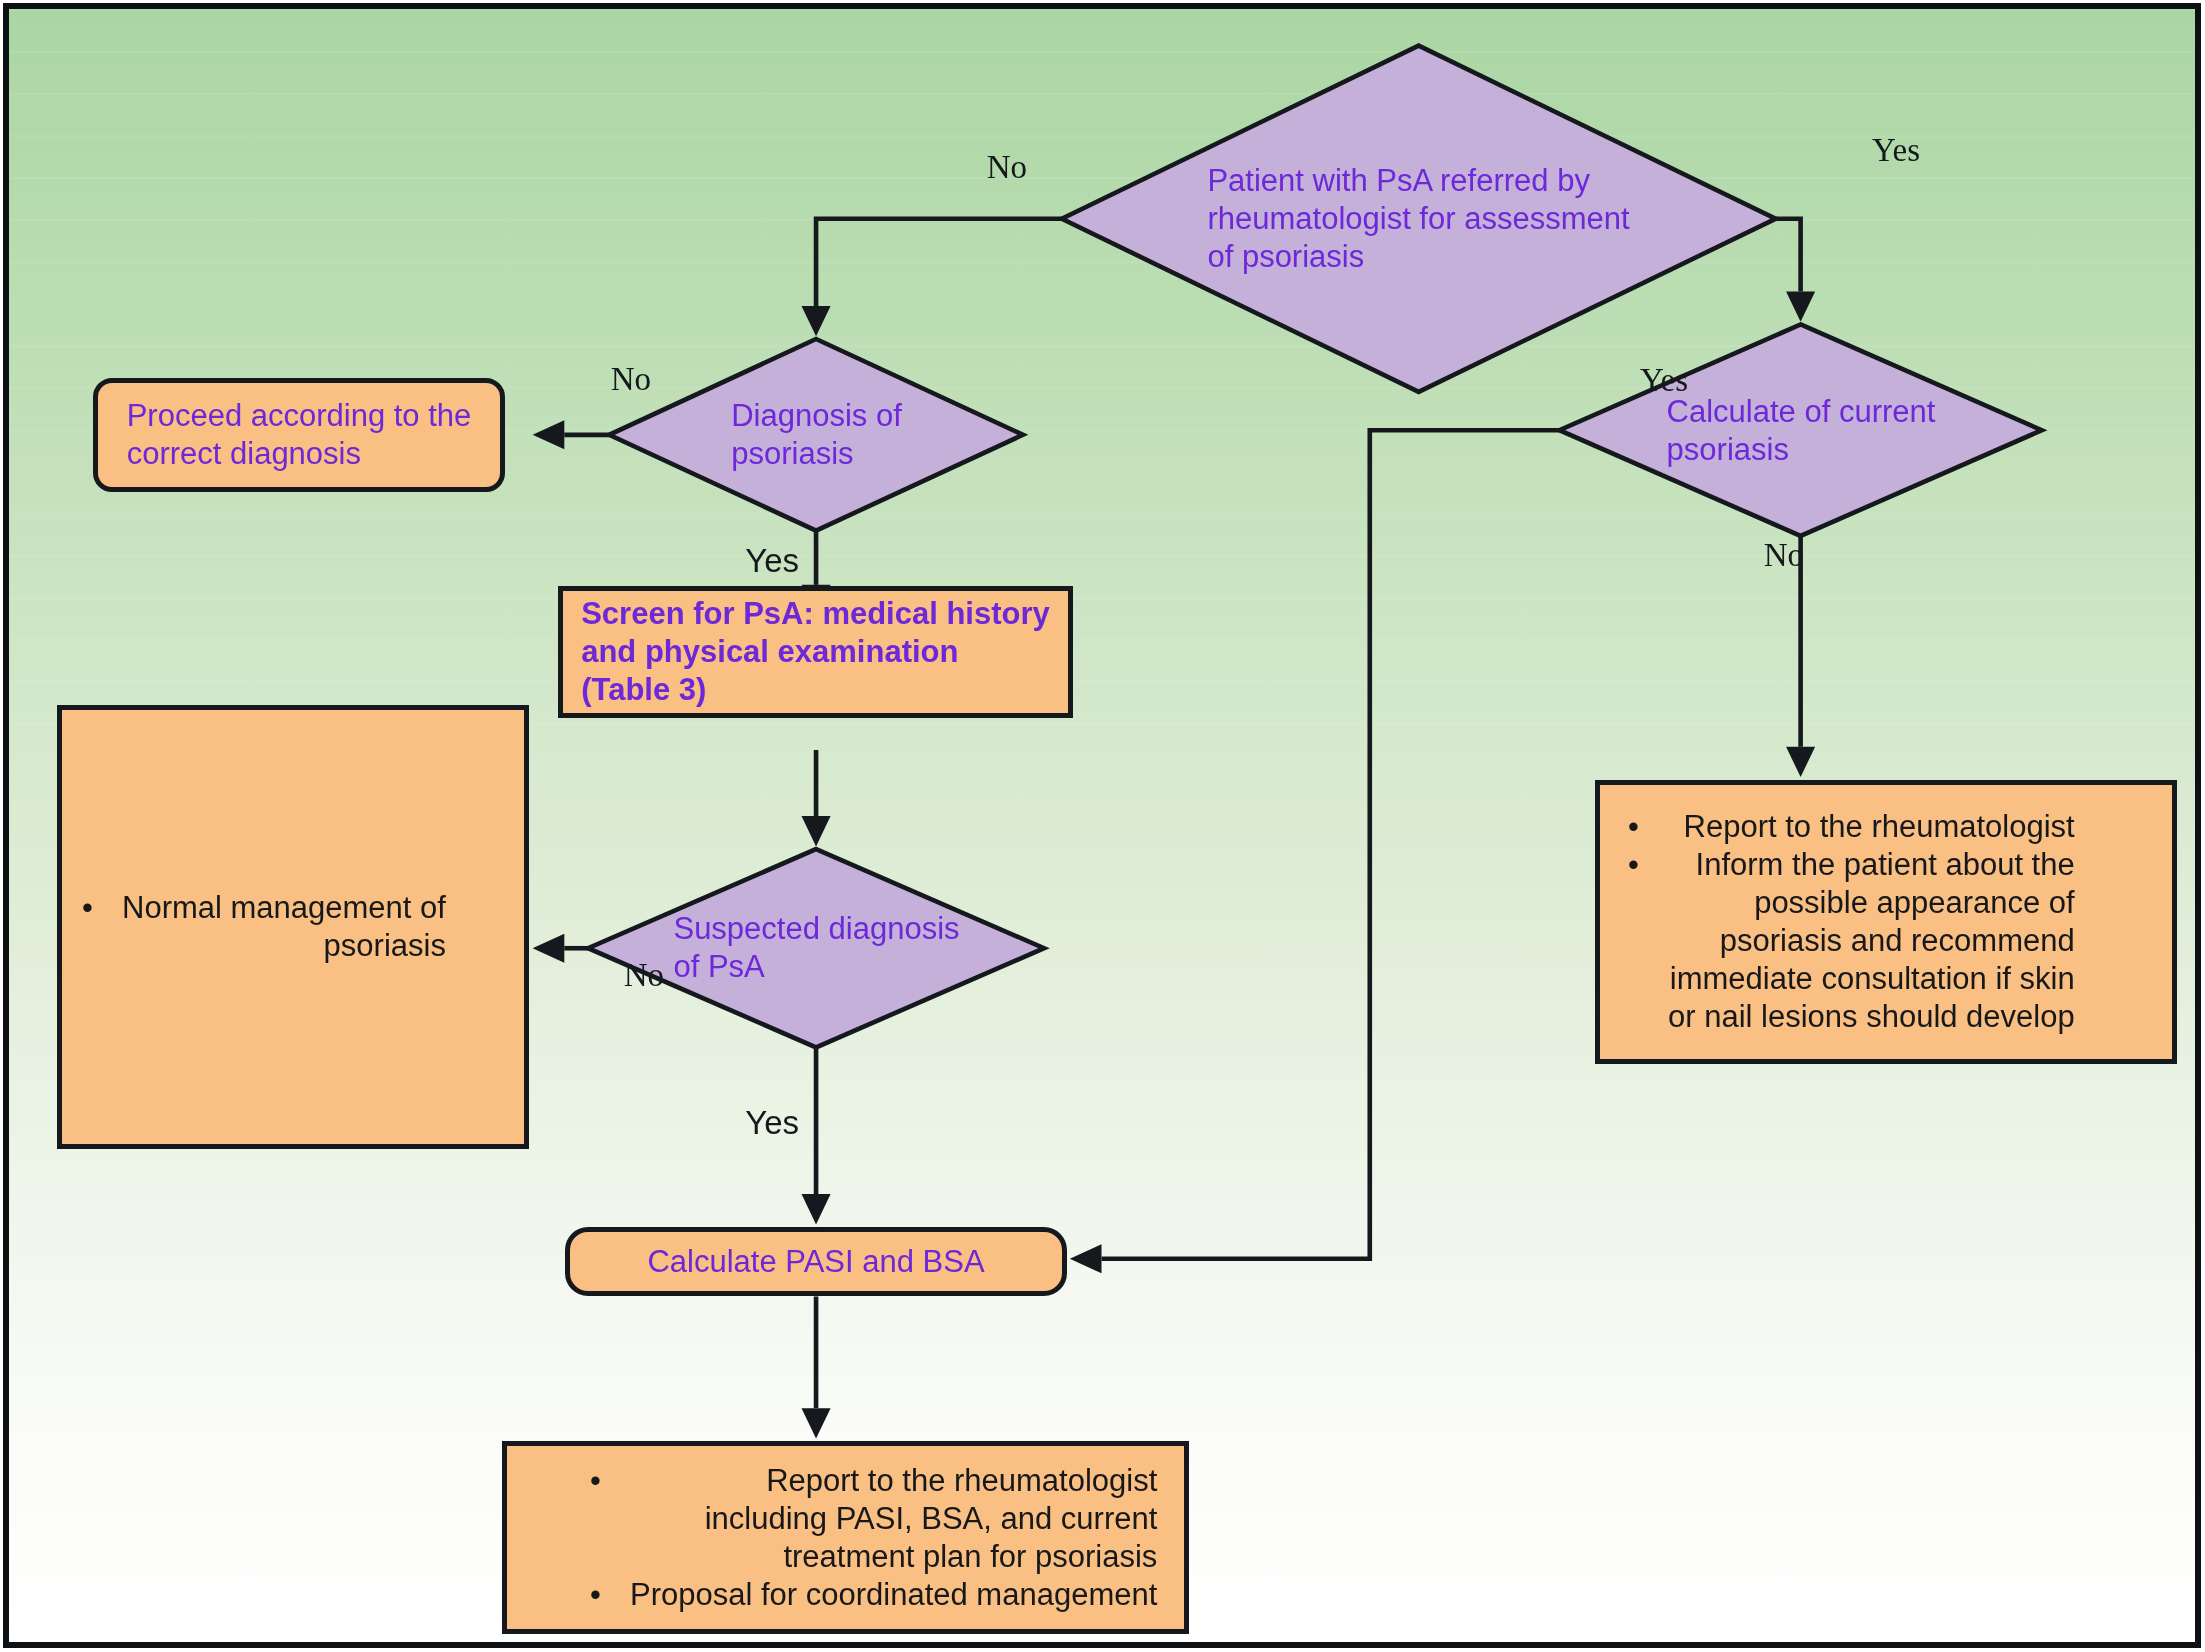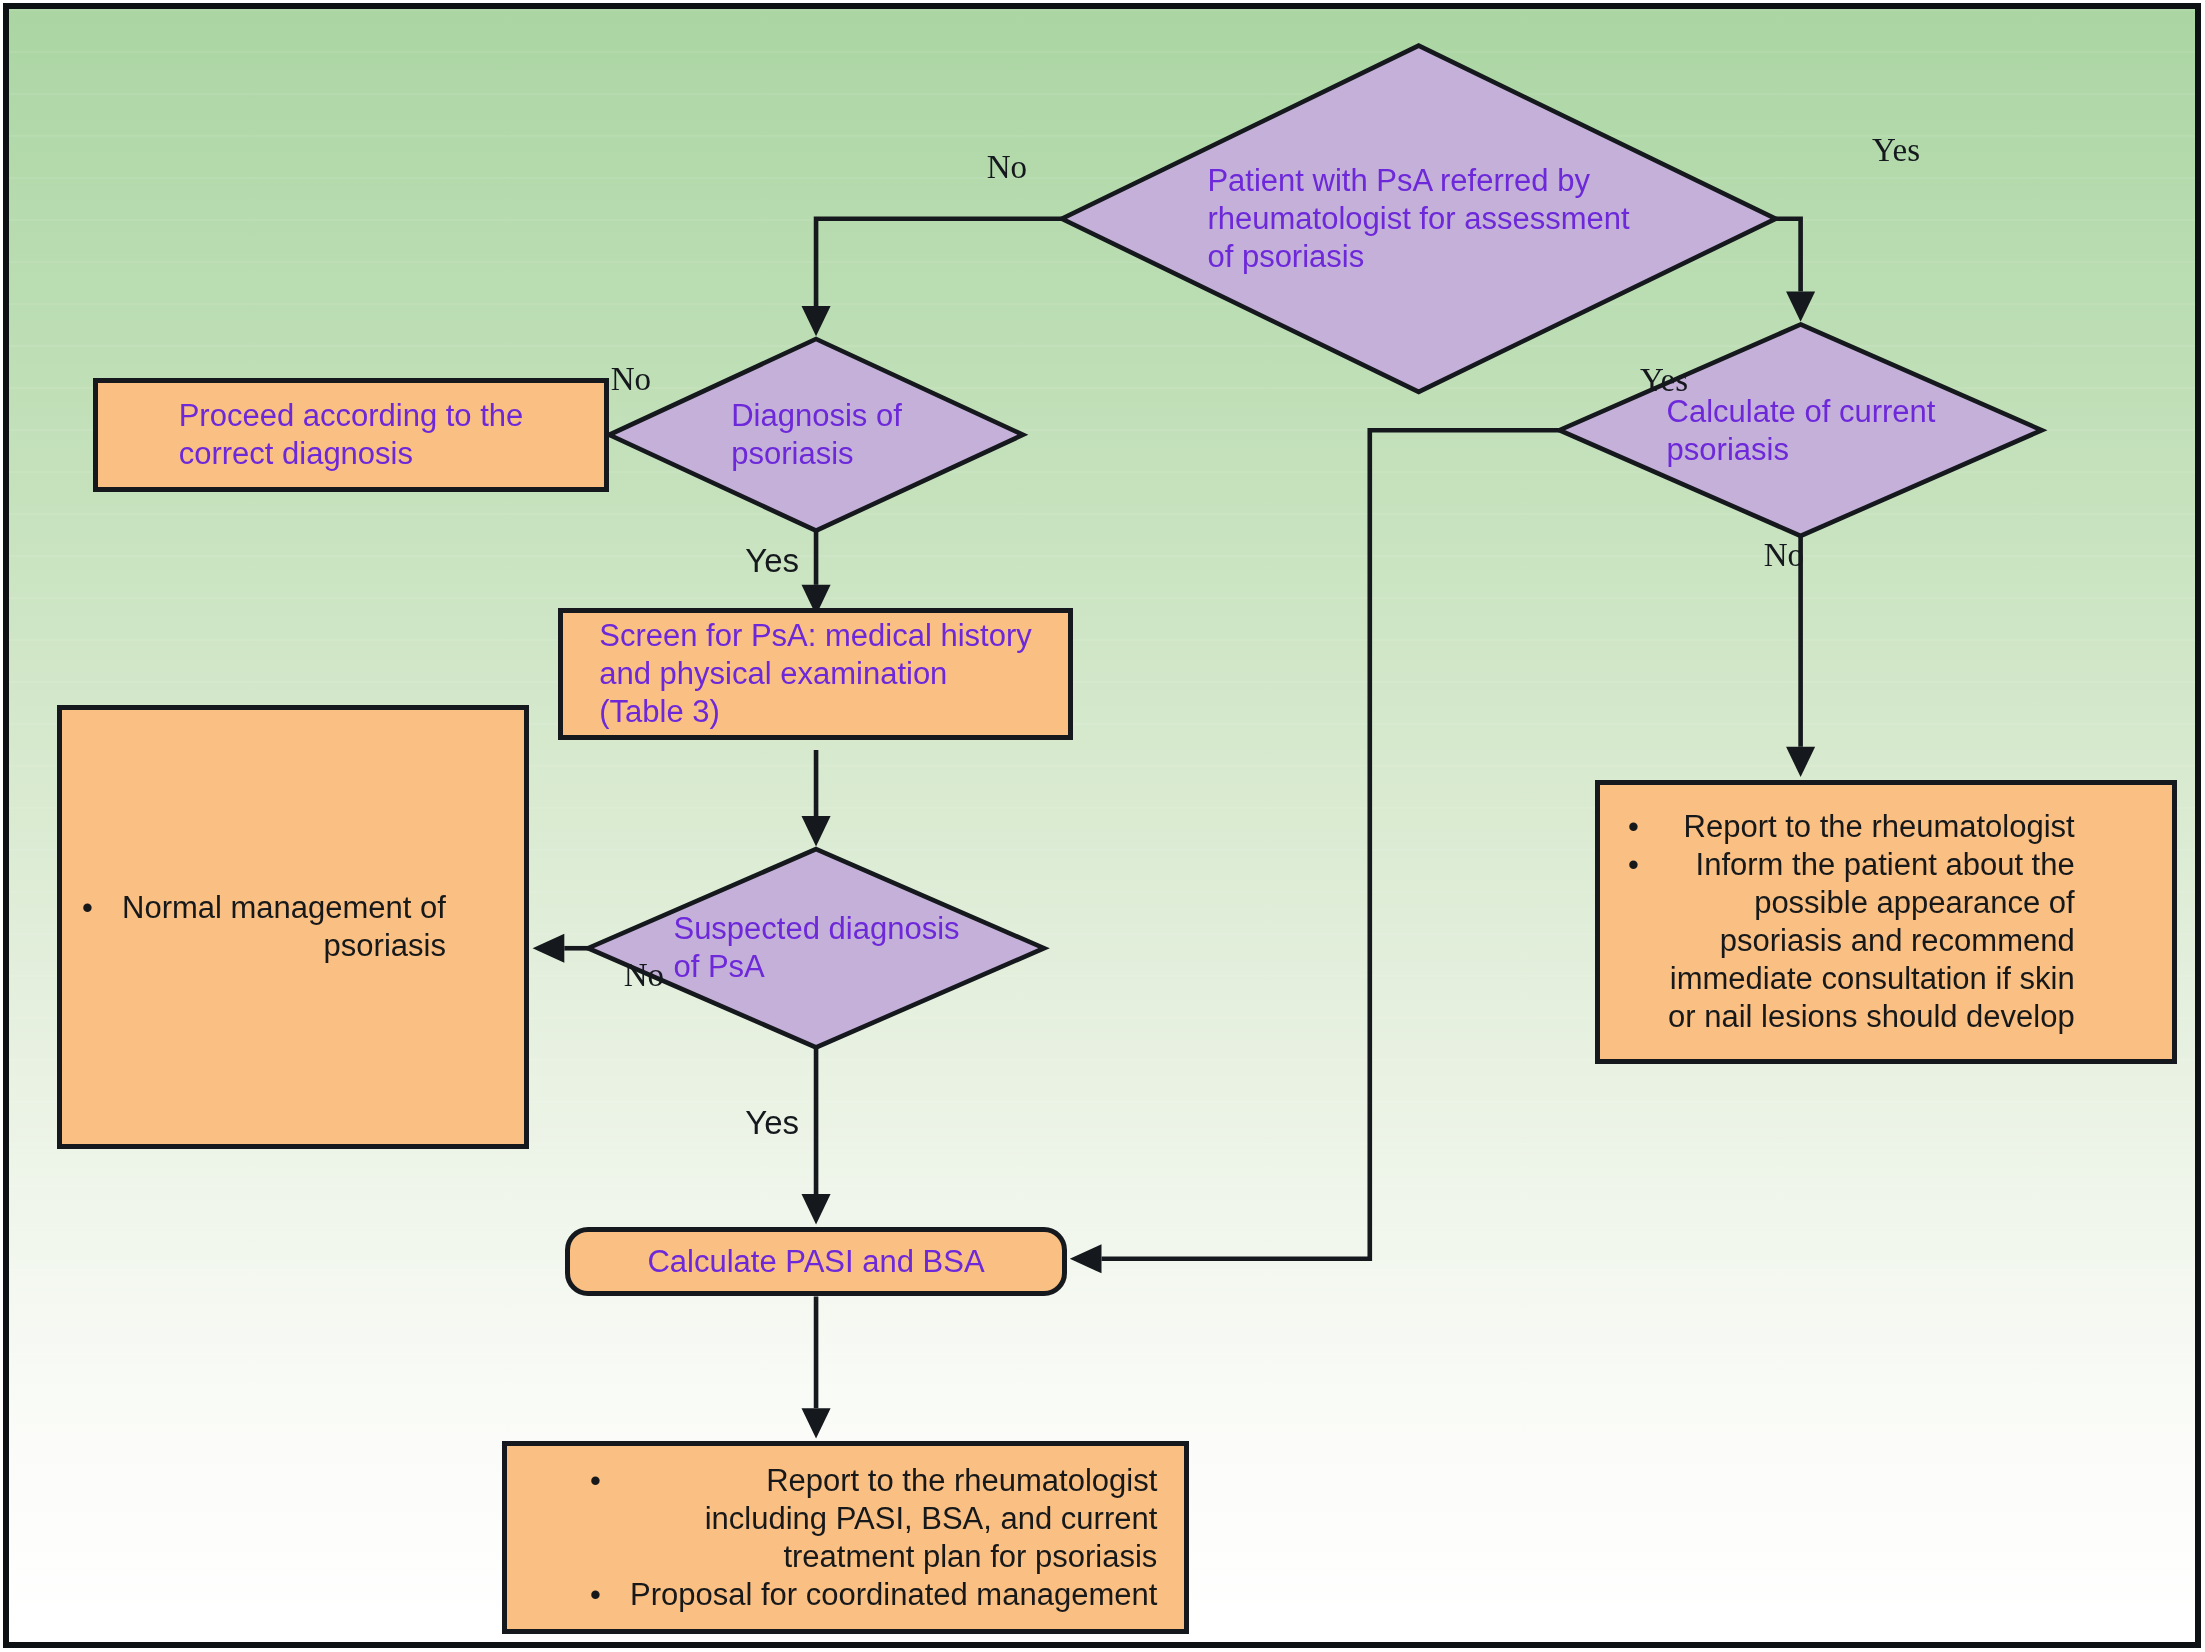"Proceed according to the" div.obox { border-radius: none -> 19px; width: 516px -> 412px }
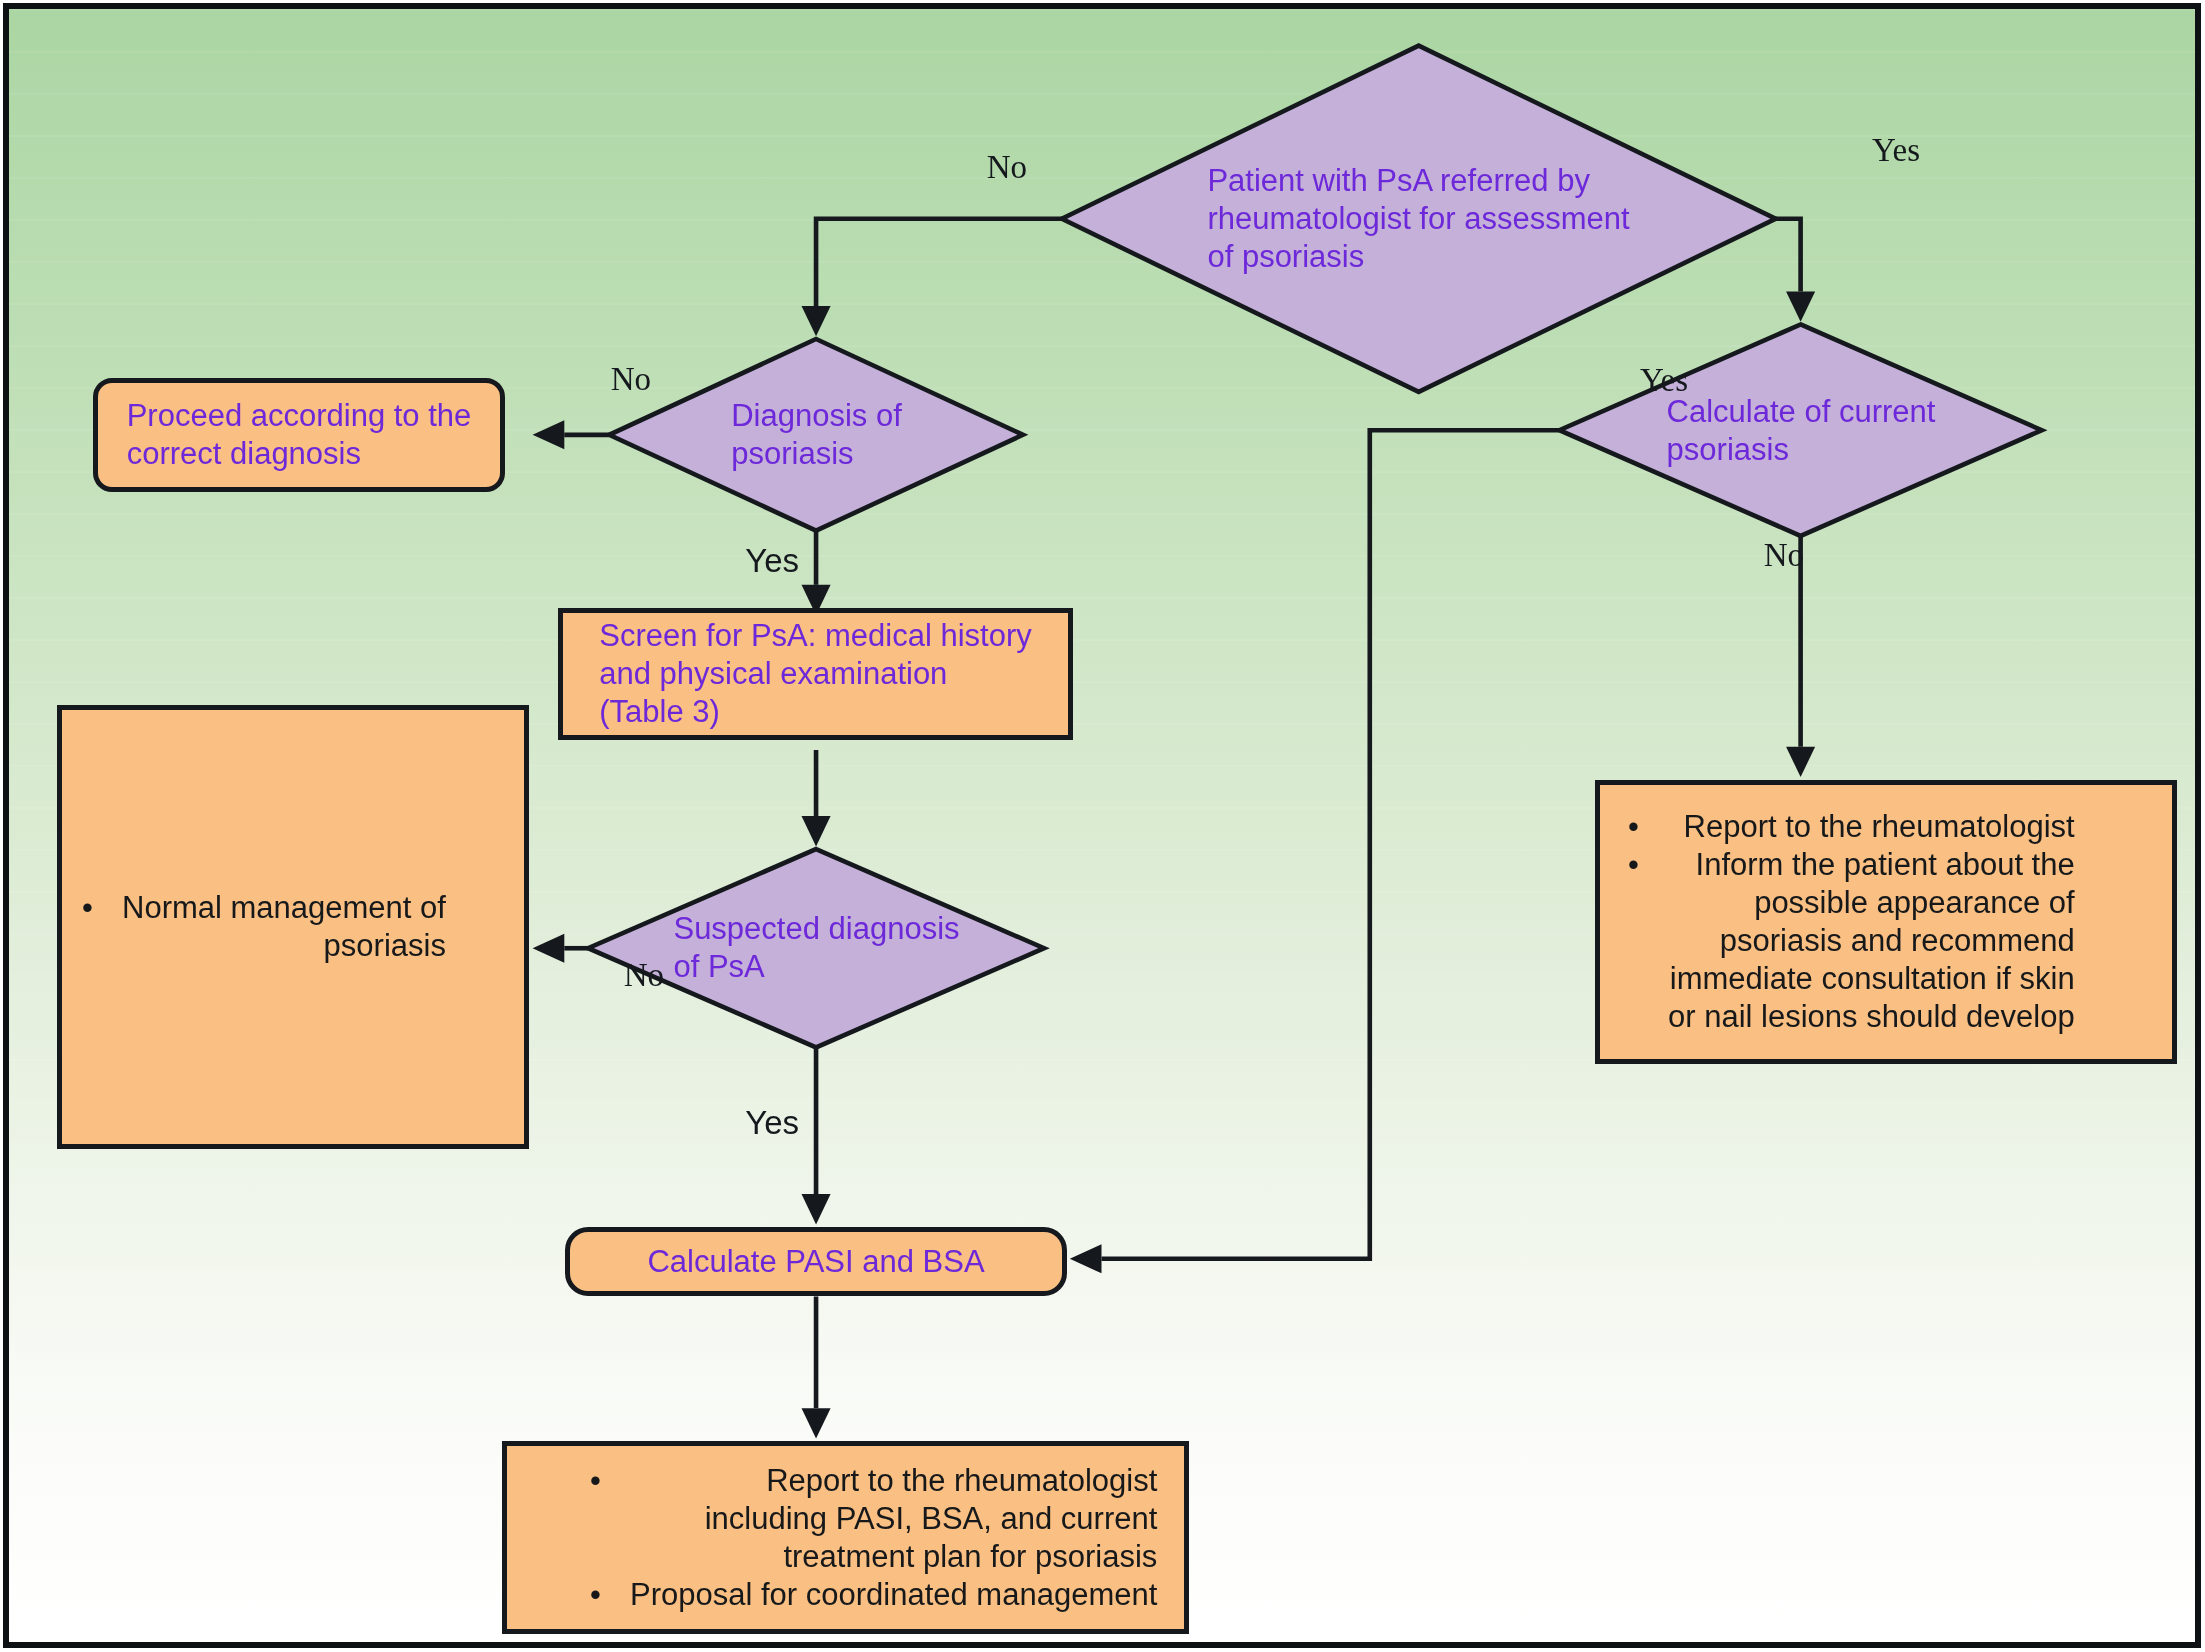"Screen for PsA: medical history" div.obox { font-weight: none -> bold; top: 608px -> 586px }
